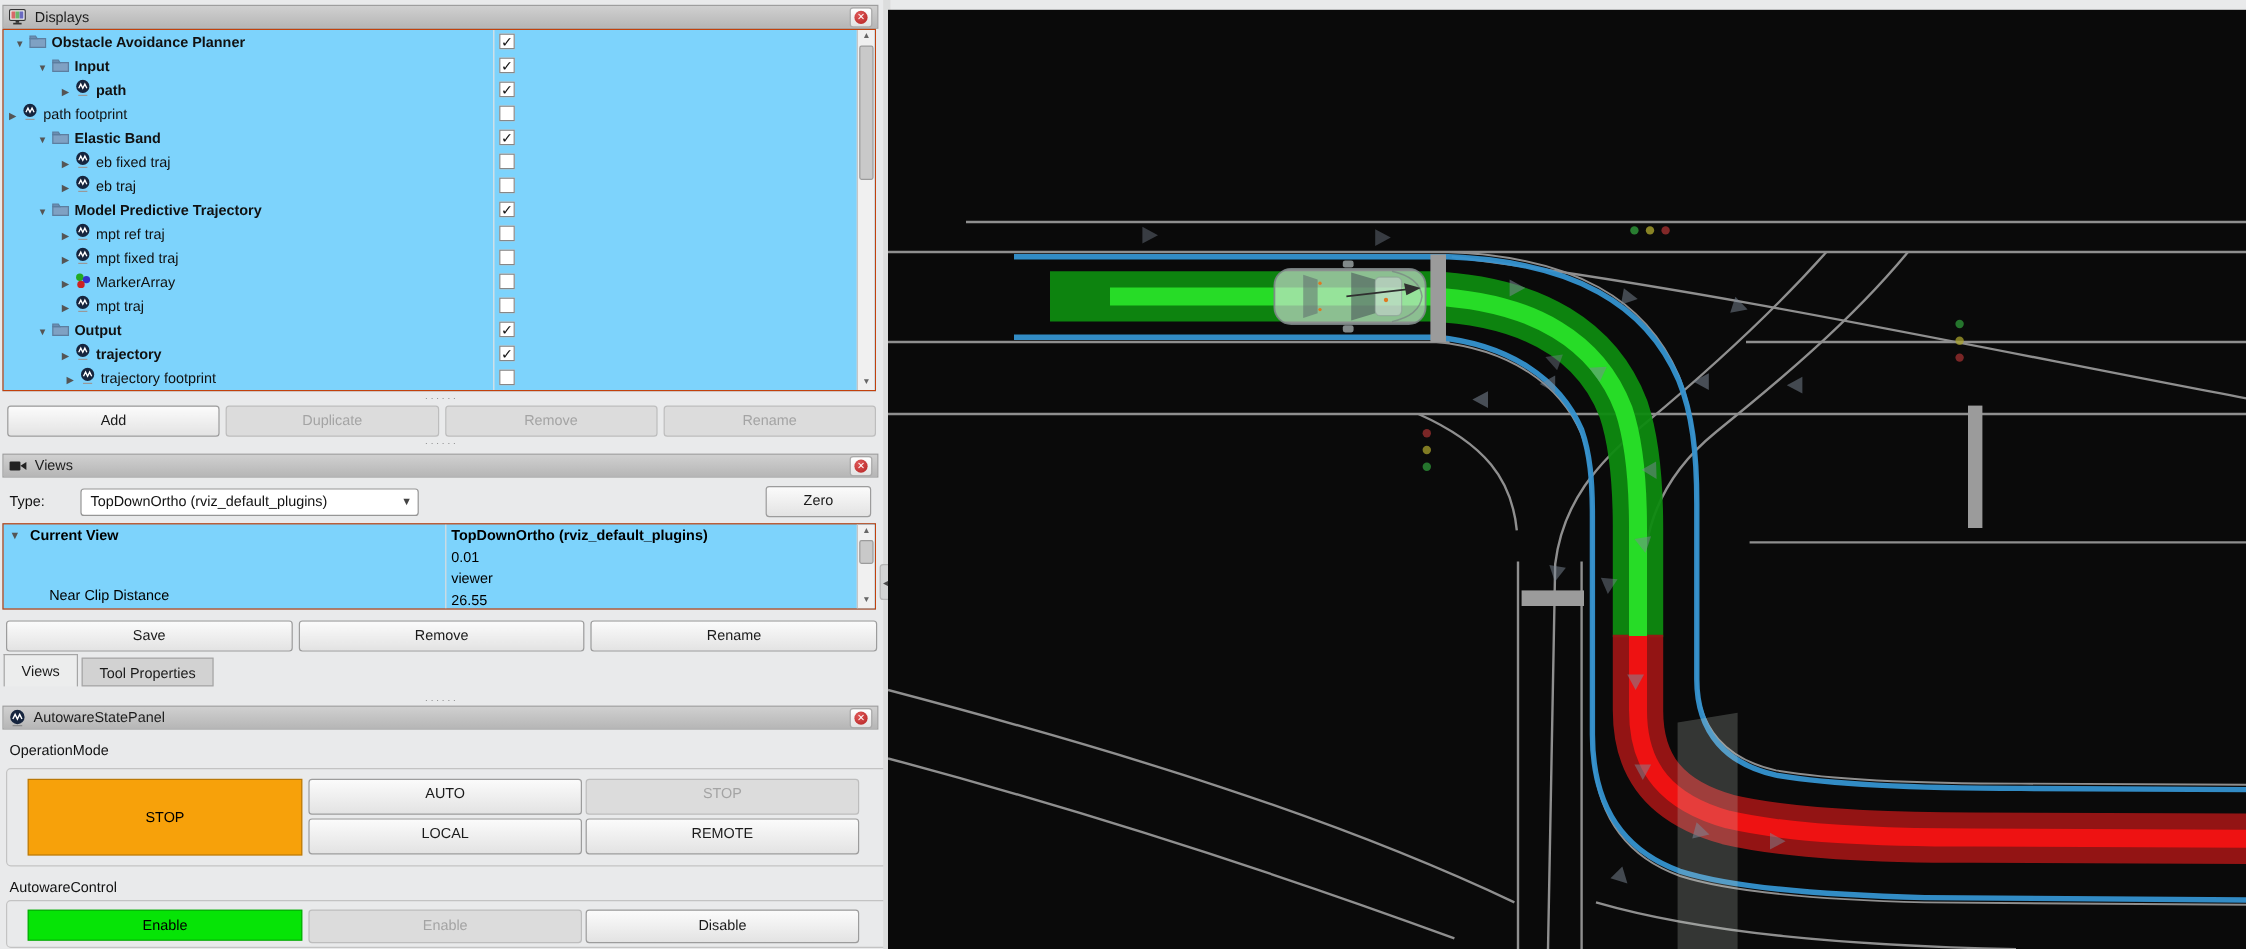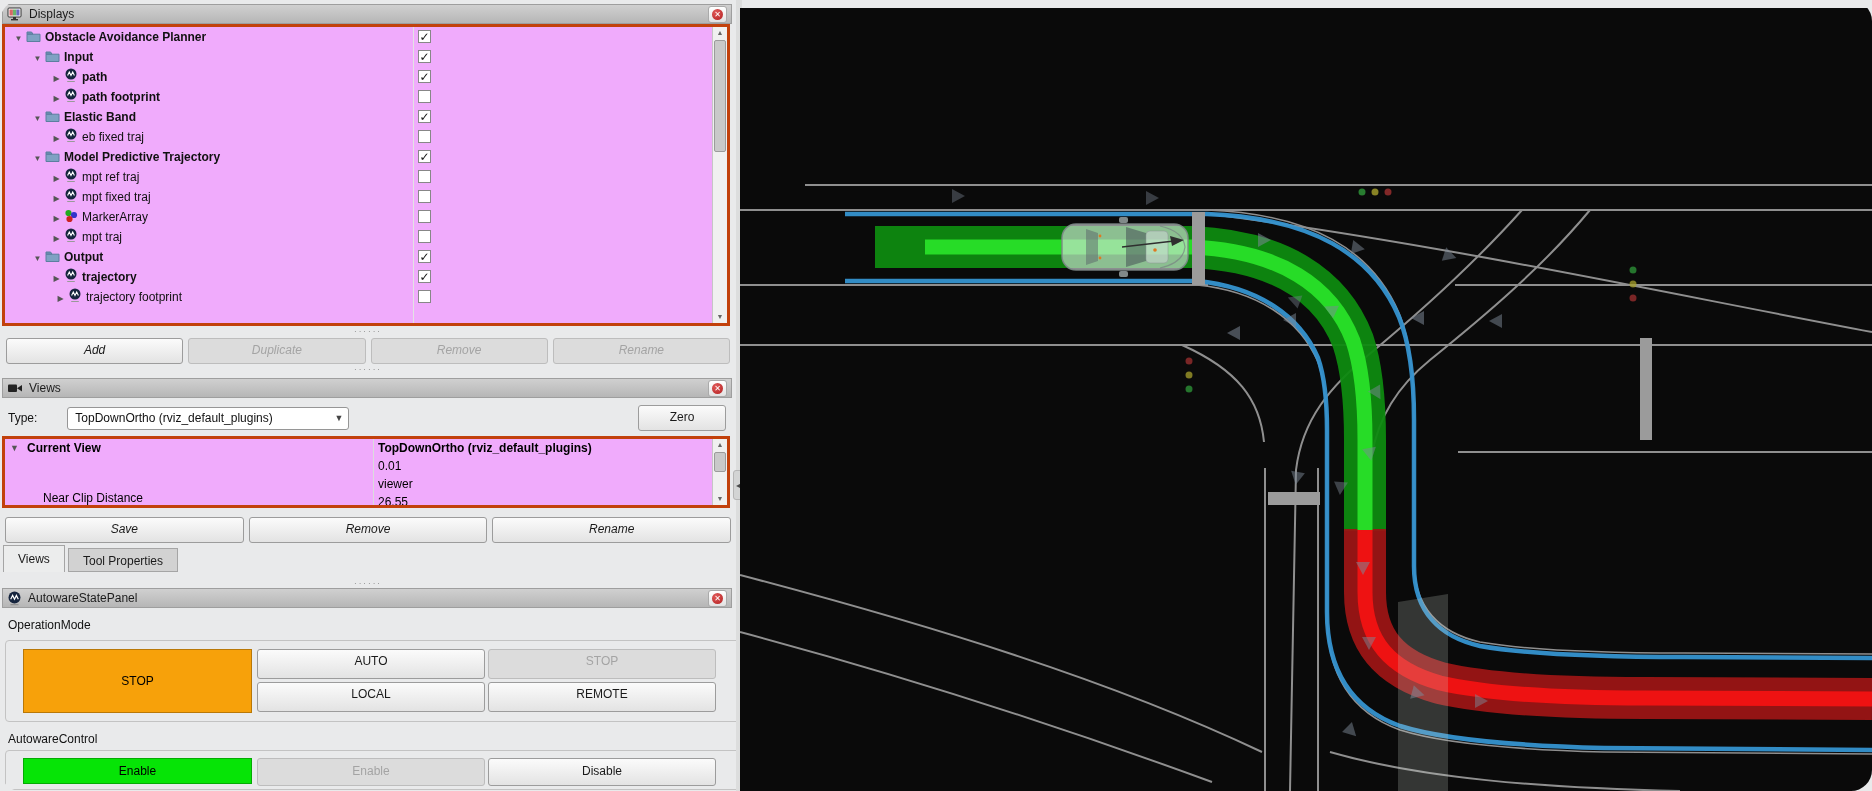"Displays" #app { border-radius: 21px -> none }
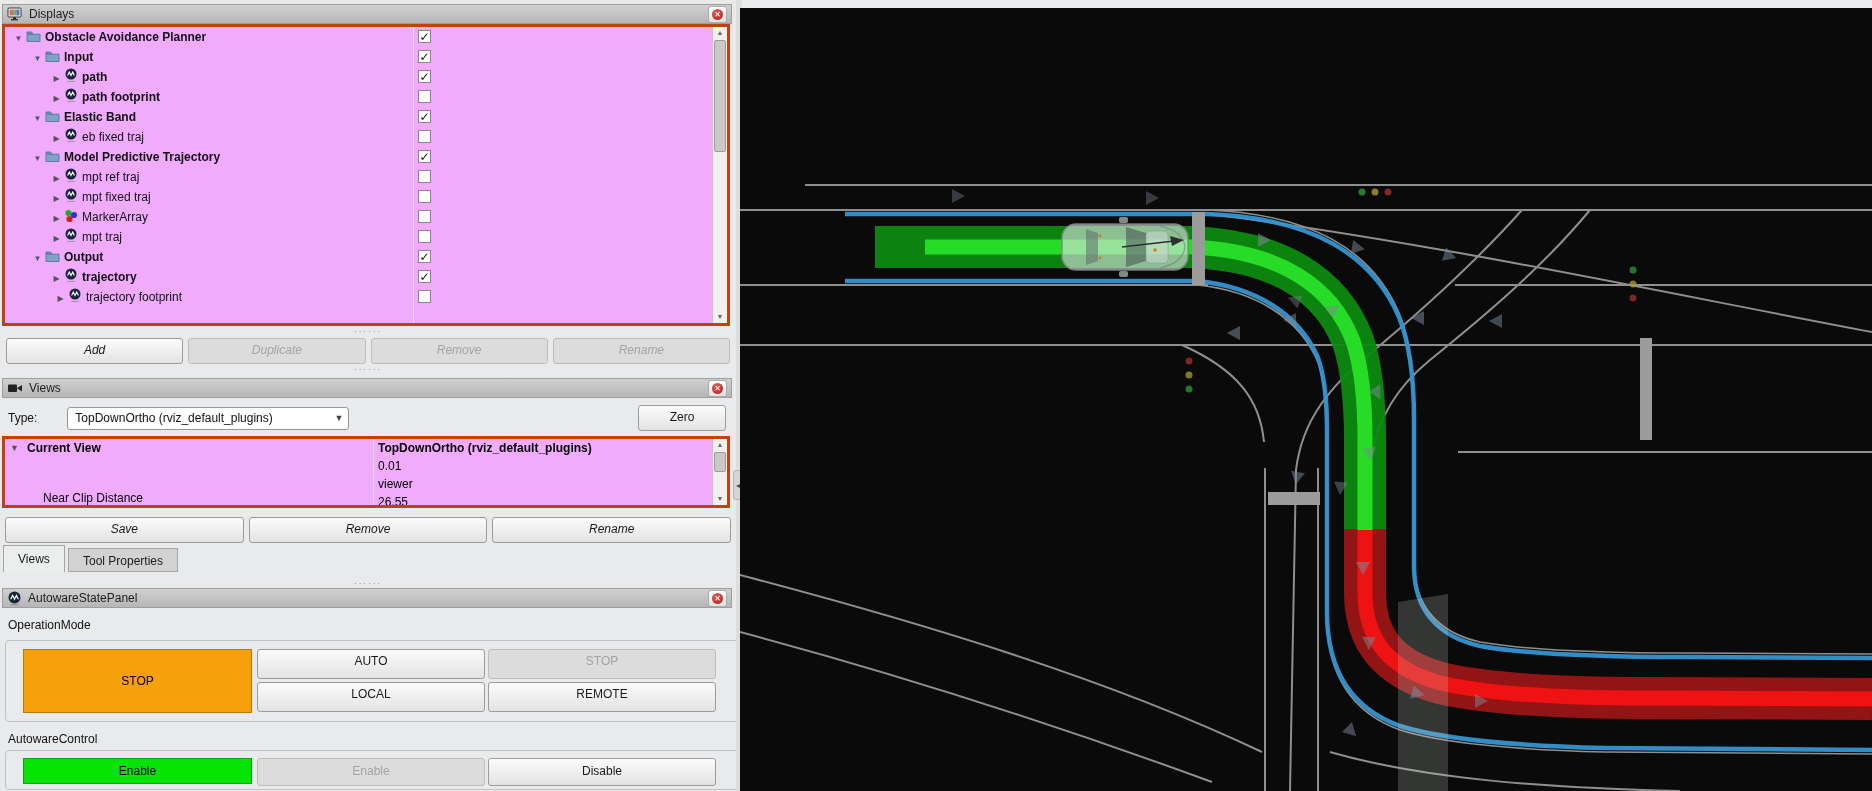"▼ Obstacle Avoidance Planner" .whitebox { background: #f0abfc -> #7dd3fc; border: 3px solid #c2410c -> 1px solid #c2410c }
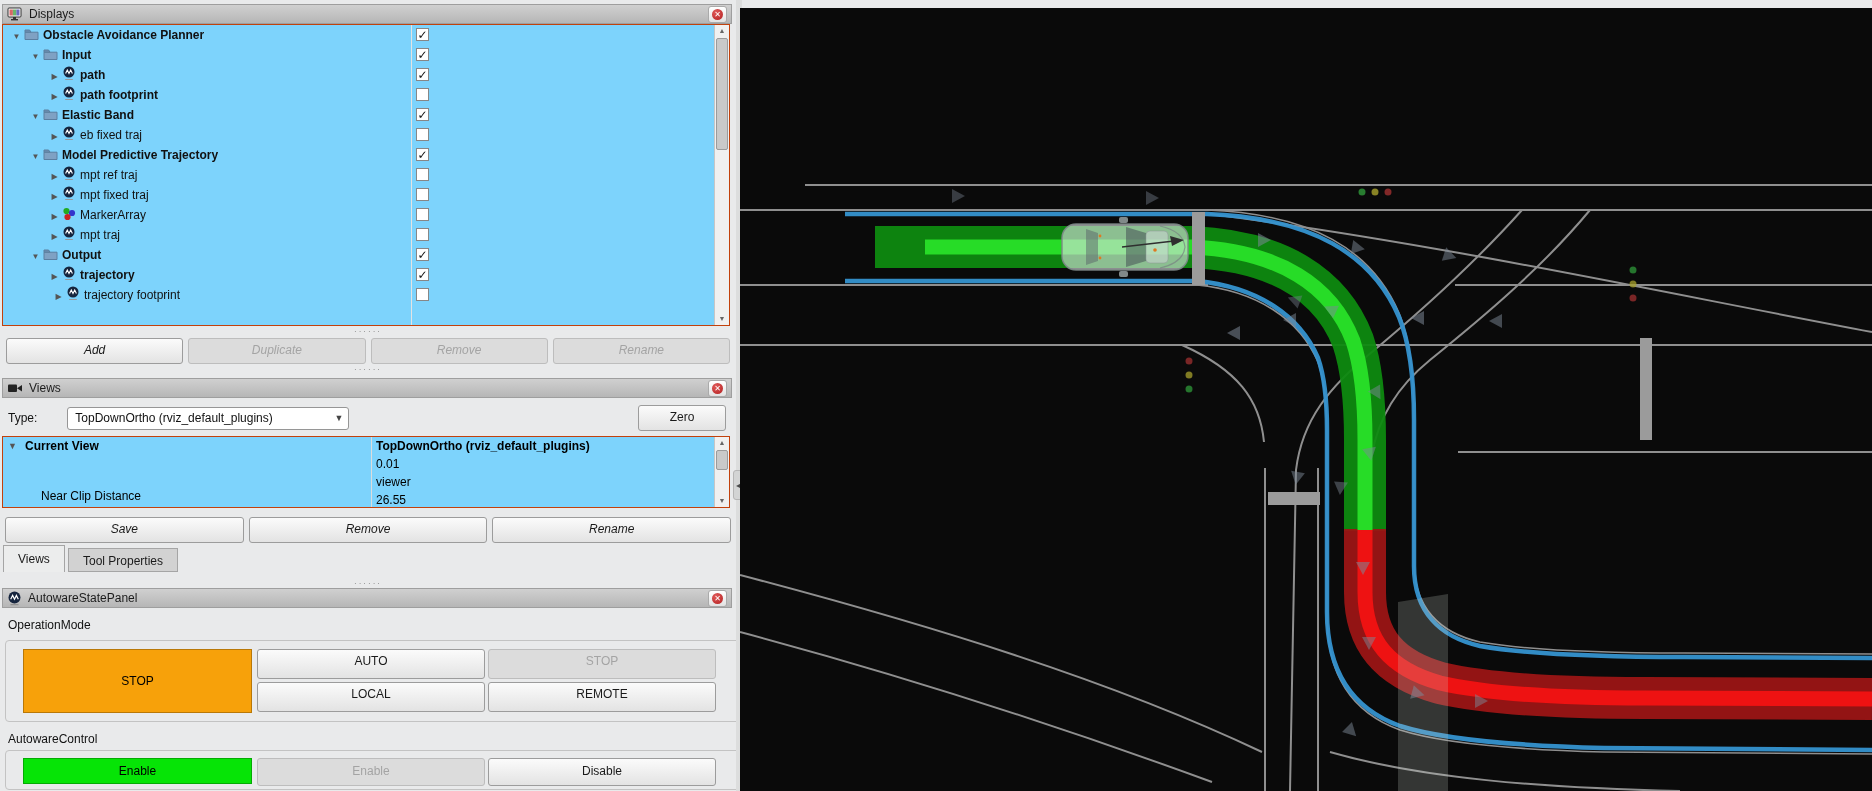"▶ path footprint" div.trow { font-weight: bold -> none; padding-left: 44px -> none }
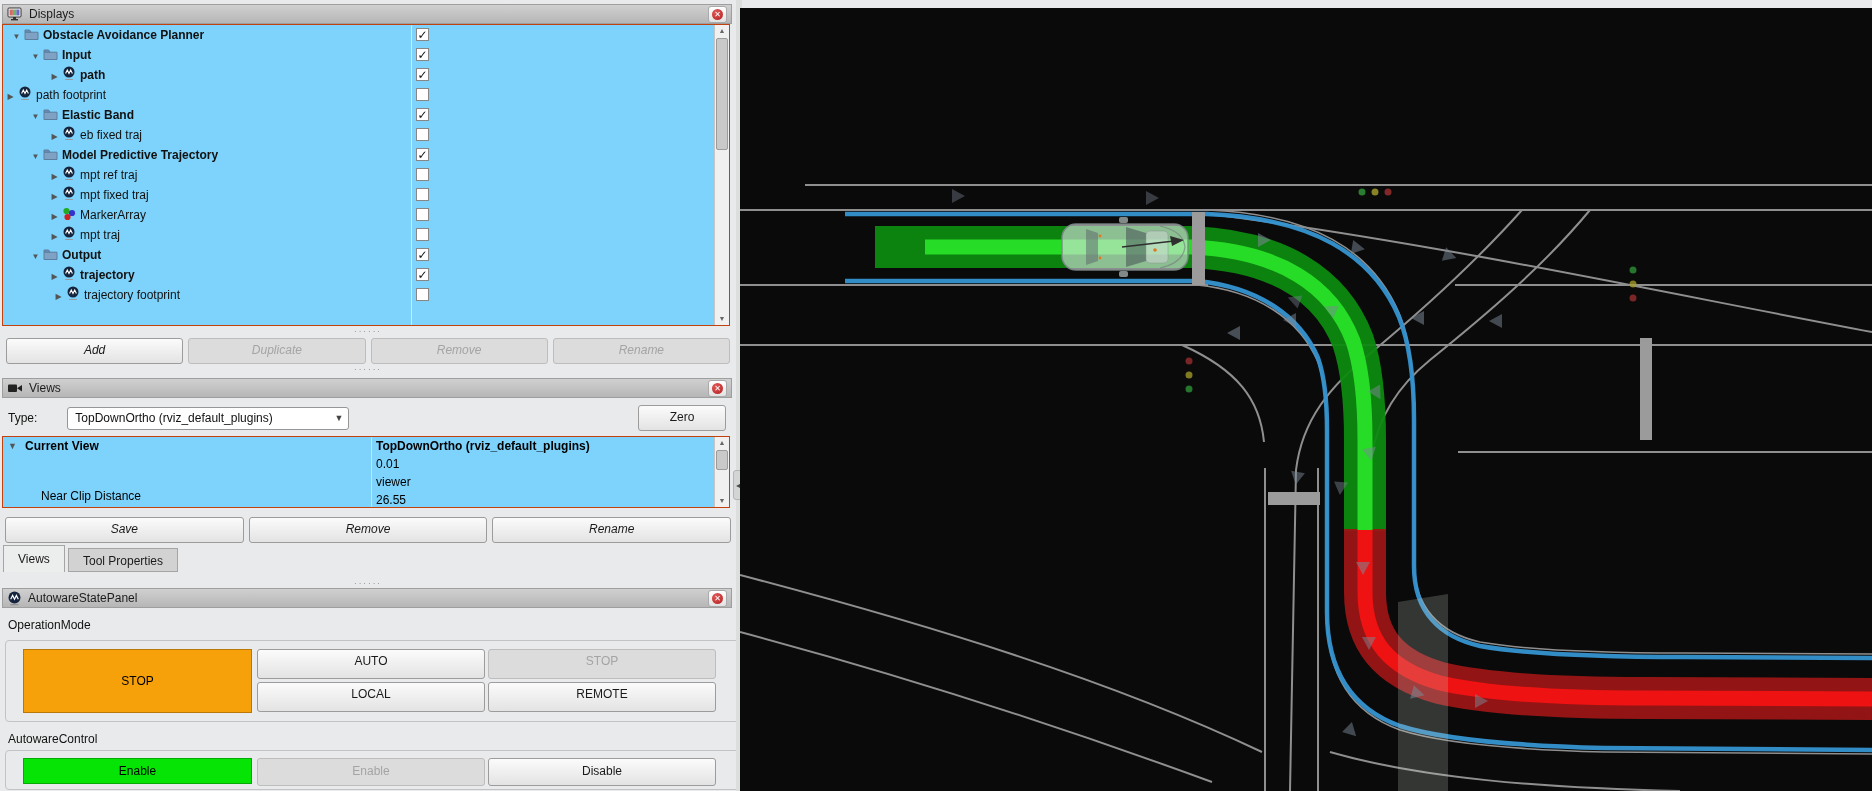"▶ eb traj" div.trow { html: none -> <div><span>▶</span><span><svg> <circle></circle> <path></path> <rect></rect> </svg></span><span>eb traj</span><span></span></div> }
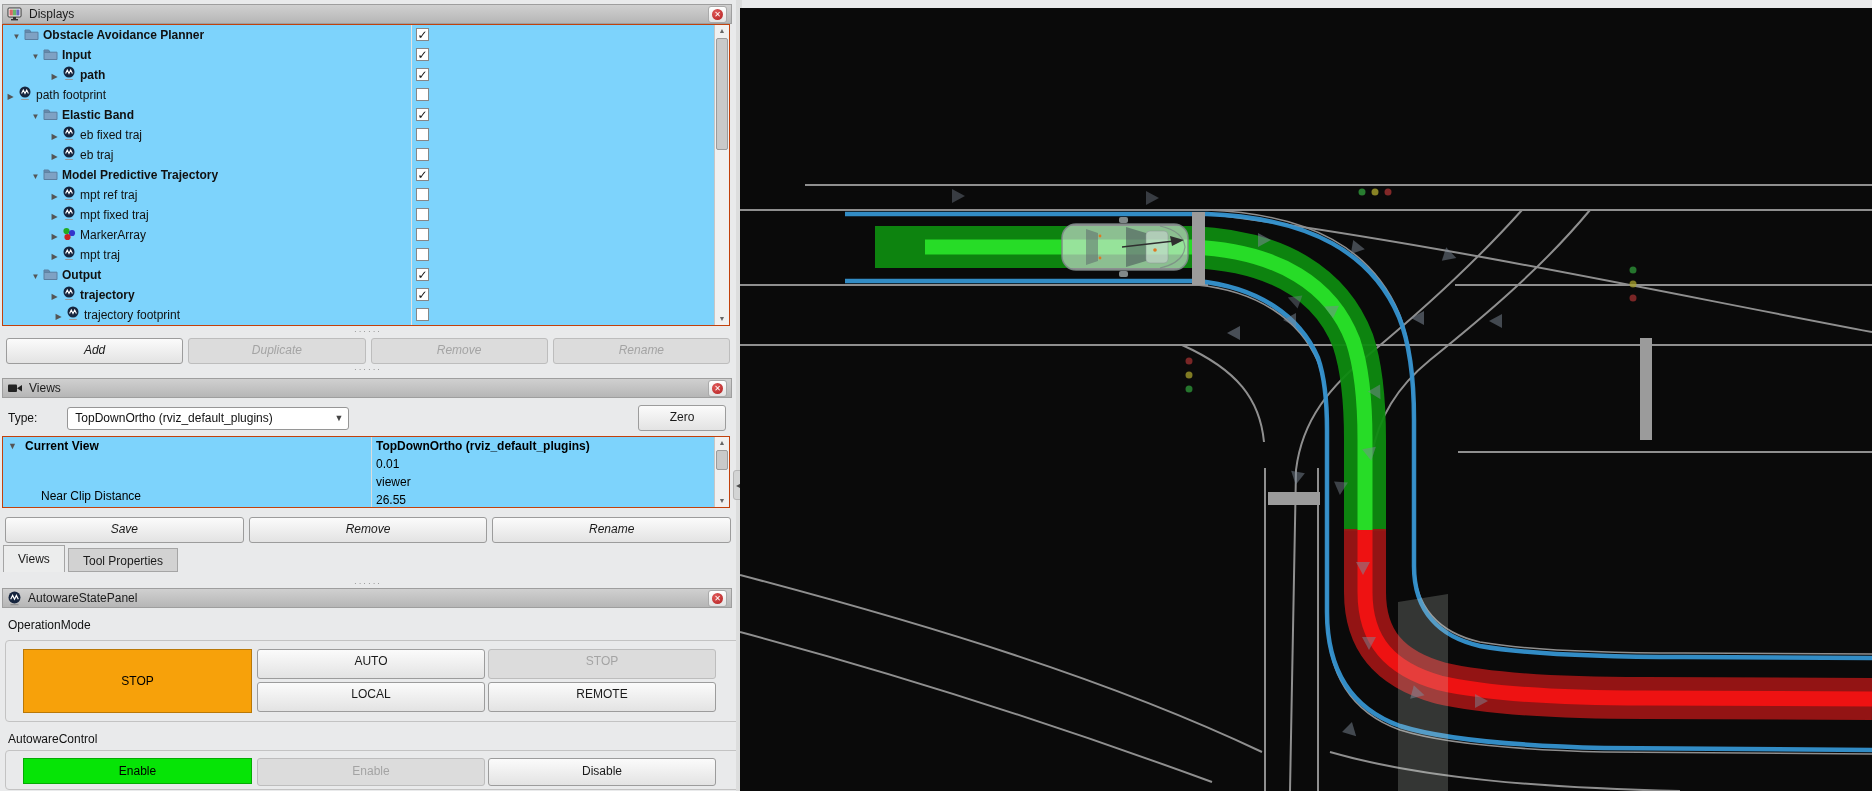"Add" .btnrow { font-style: italic -> none }
